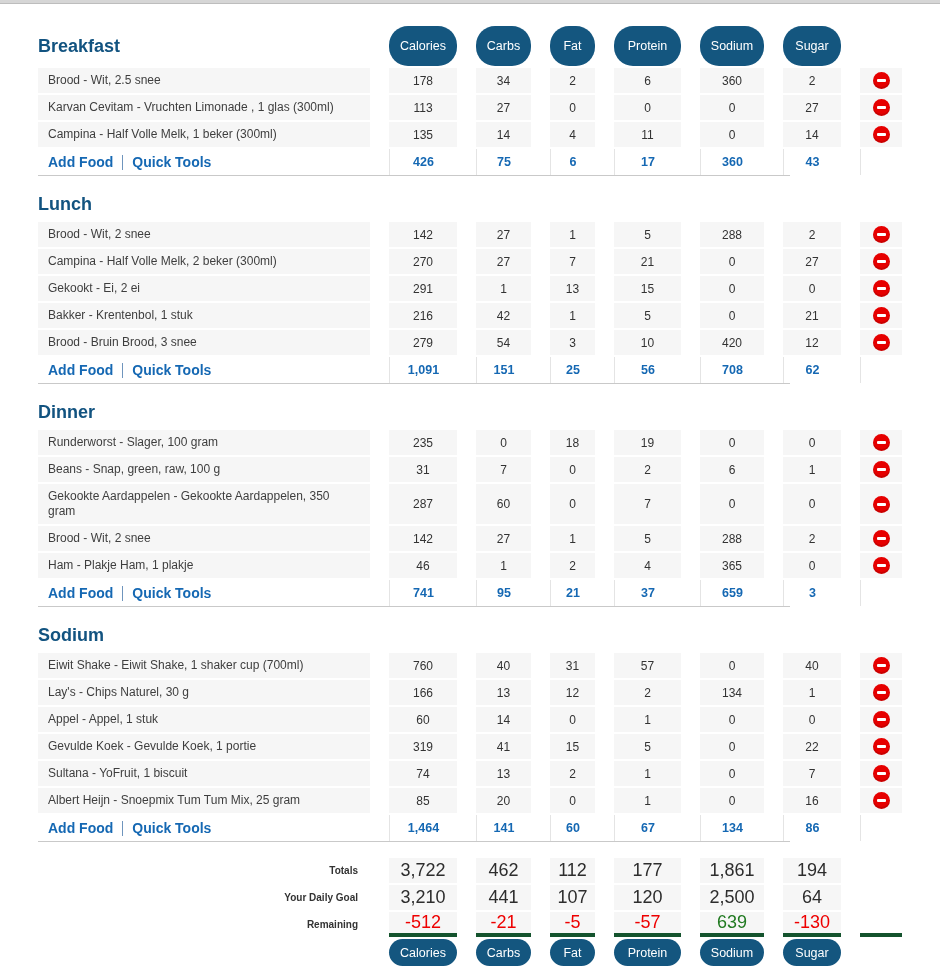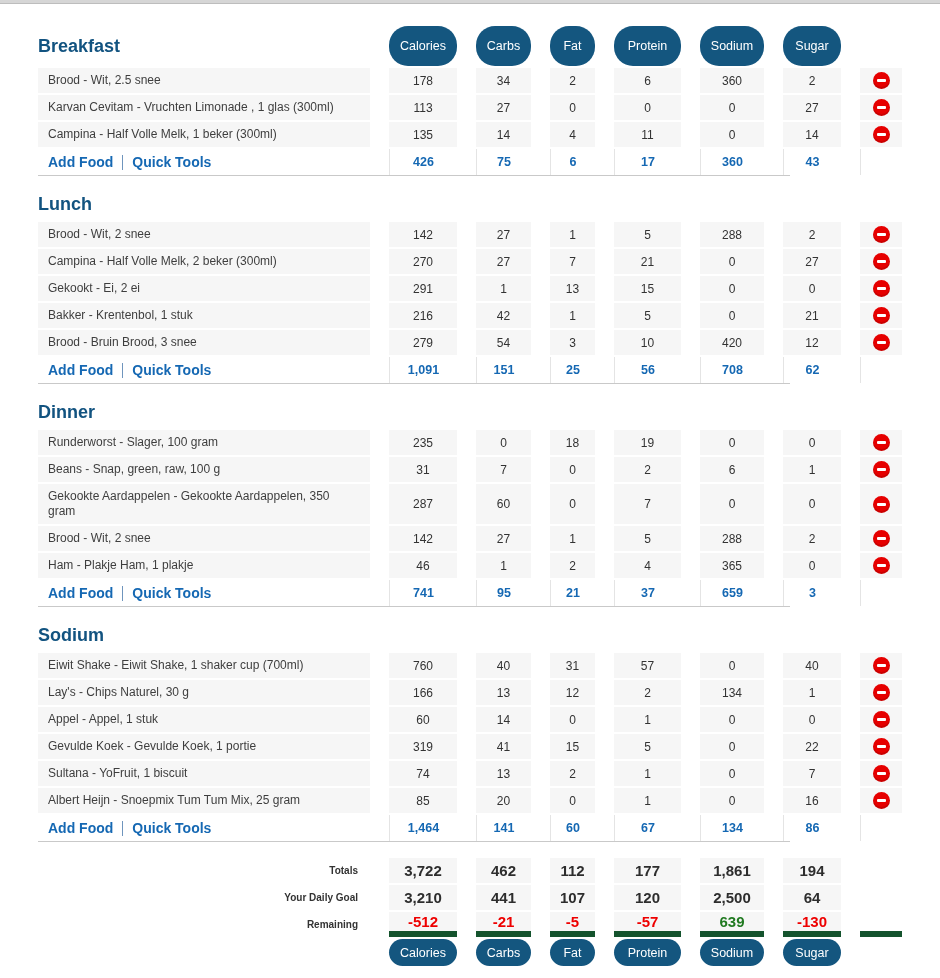"3,722" .sum-val { font-size: 15px -> 18px; font-weight: bold -> normal }
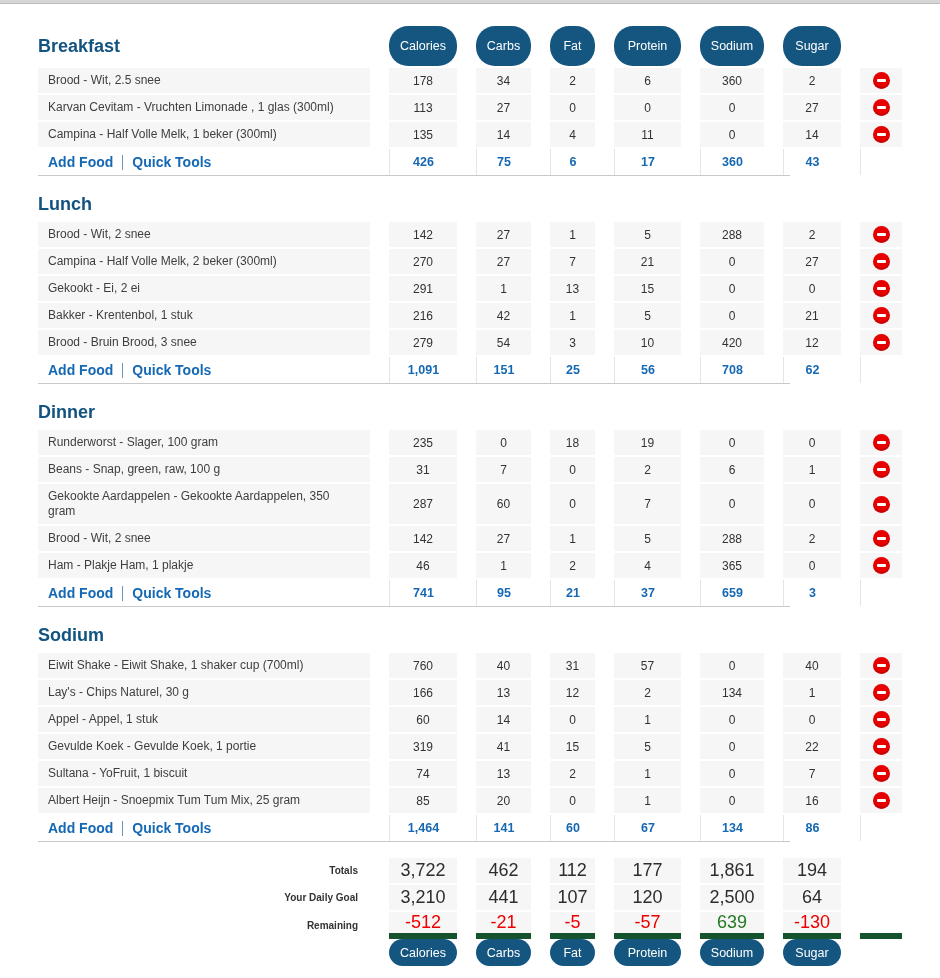"-512" .remaining-row .sum-val, .remaining-row .sum-spacer { border-bottom: 6px solid #14532d -> 4px solid #14532d }
